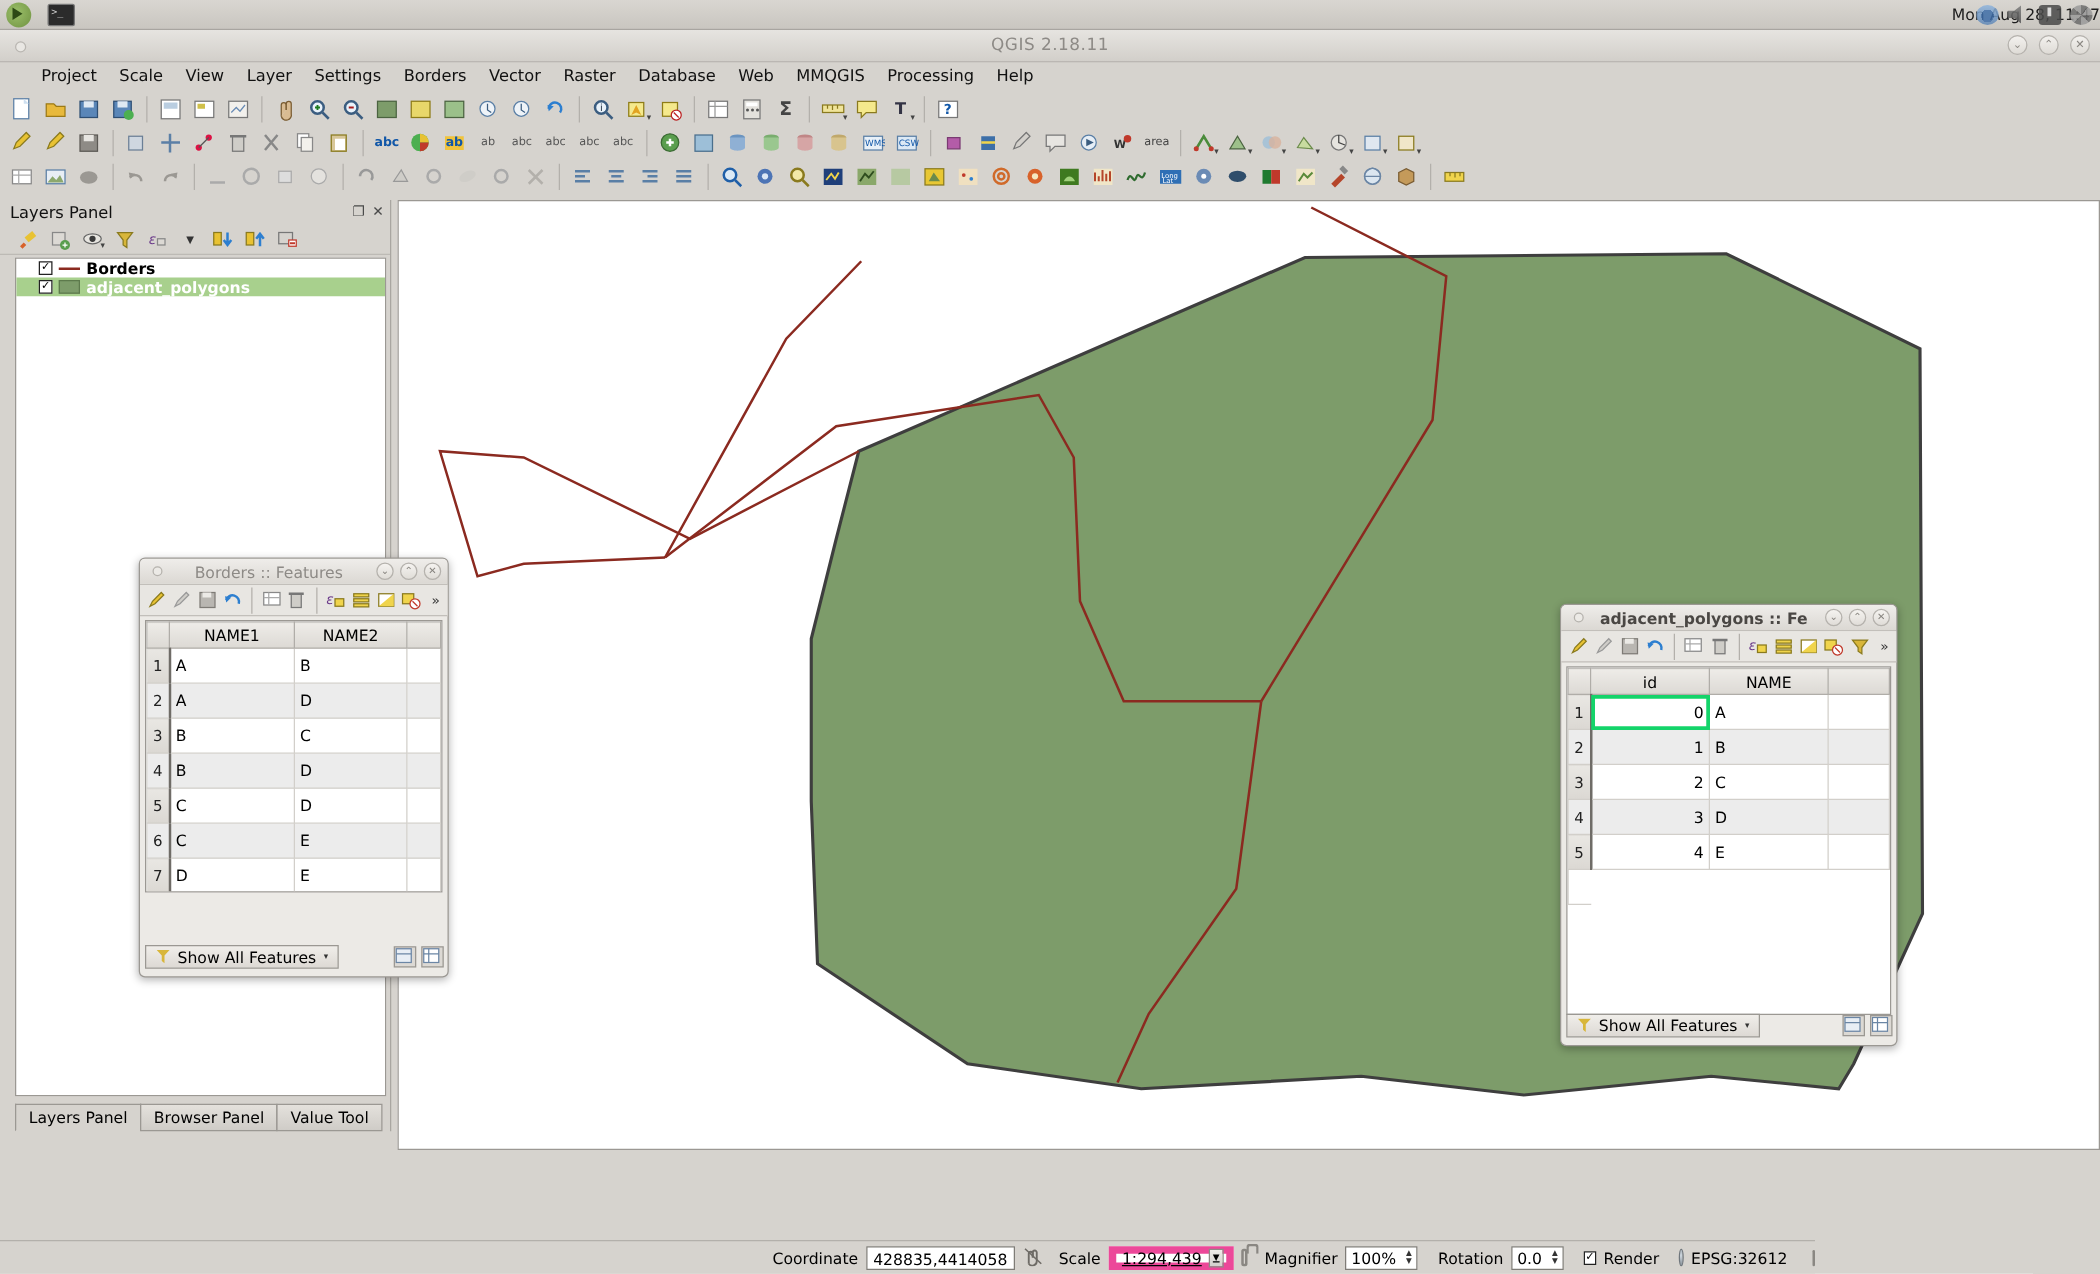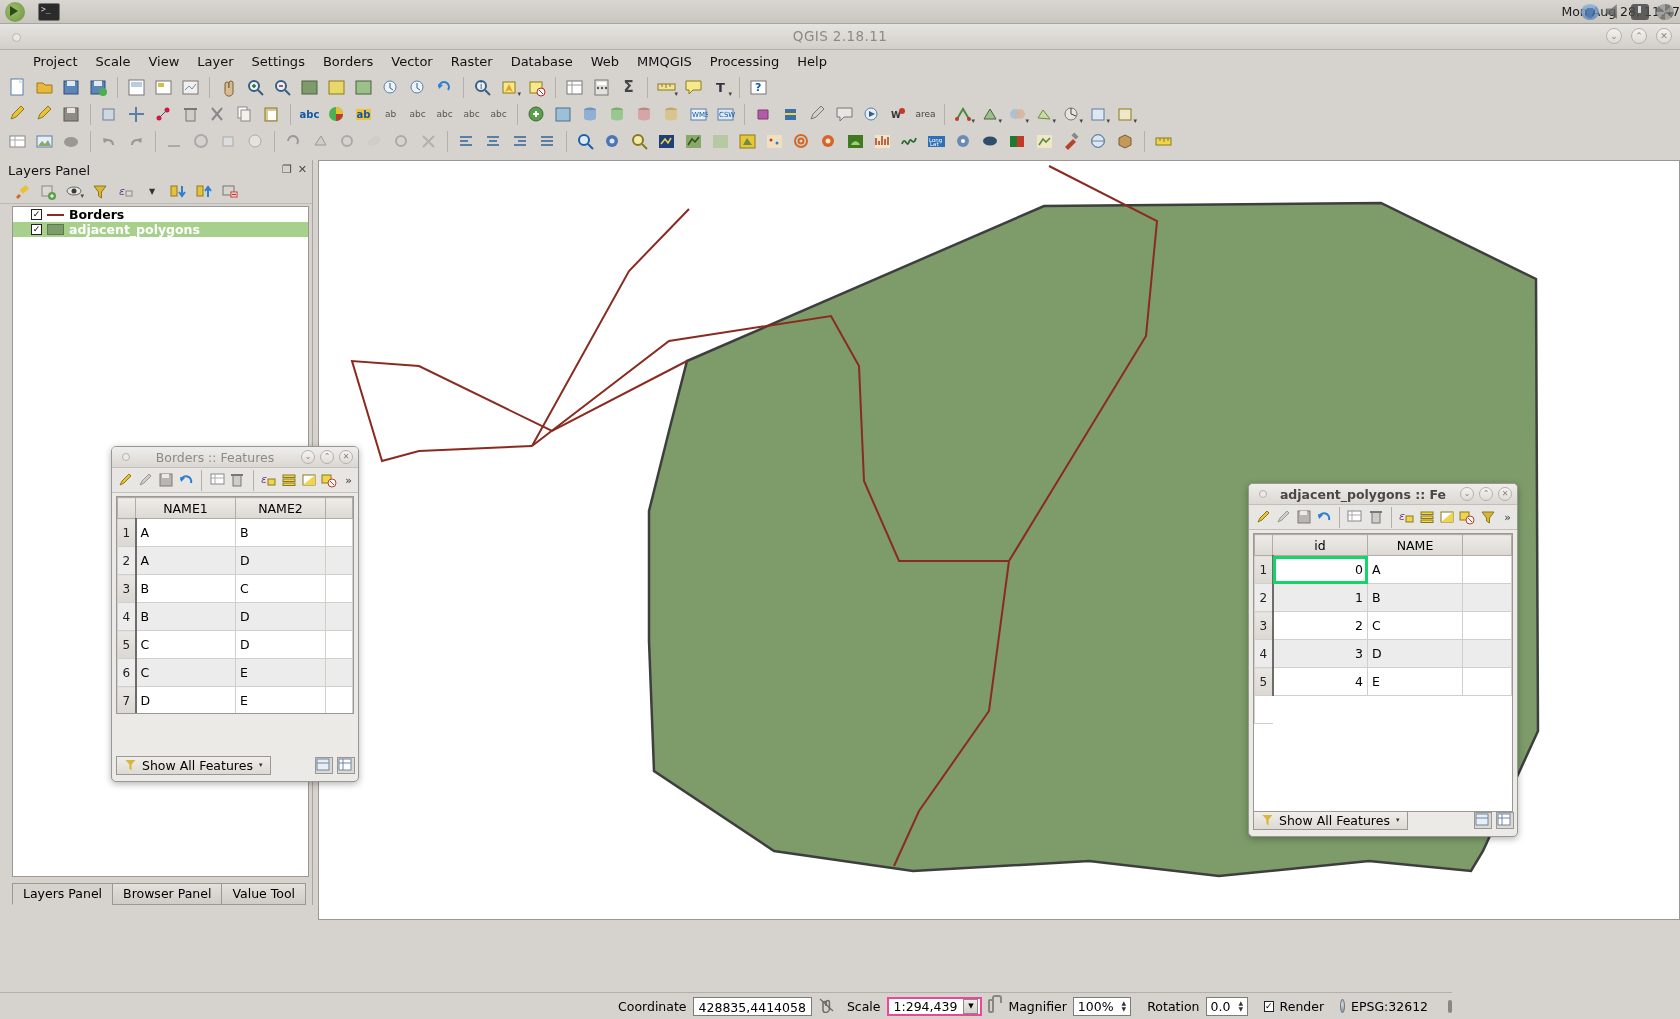"1:294,439" .combo { border: 2px solid #ec4899 -> 6px solid #ec4899; text-decoration: none -> underline }
